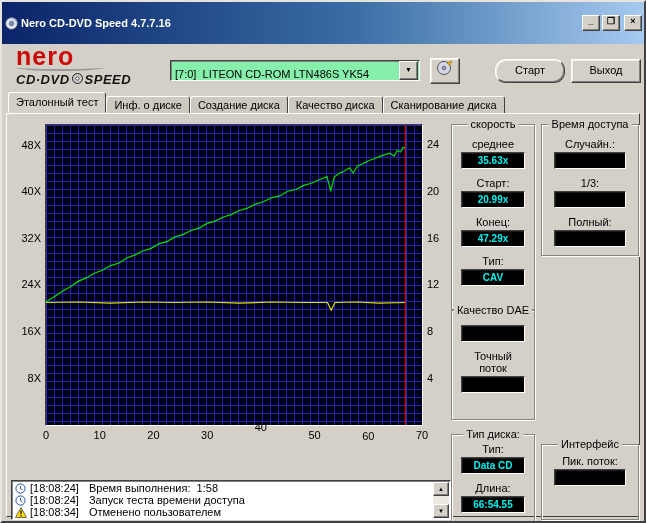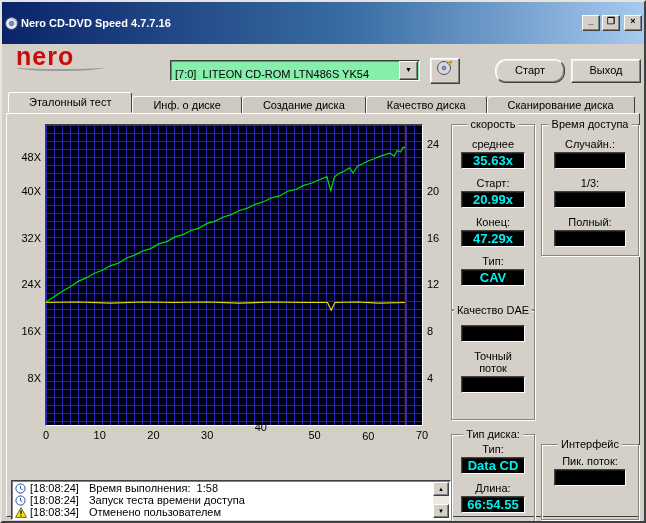"CD·DVD" span.logo-line2 { html: none -> <span> <span>CD·DVD</span> <span> <svg> <circle></circle> <circle></circle> </svg> </span> <span>SPEED</span> </span> }
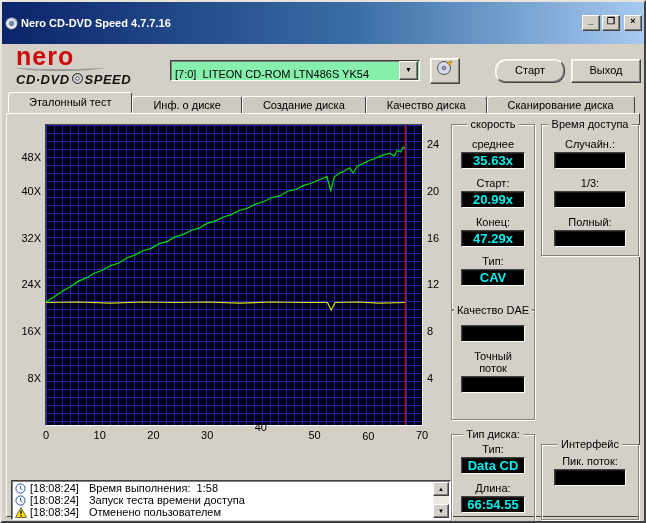"Эталонный тест" .tab { padding: 0 20px -> 0 7px }
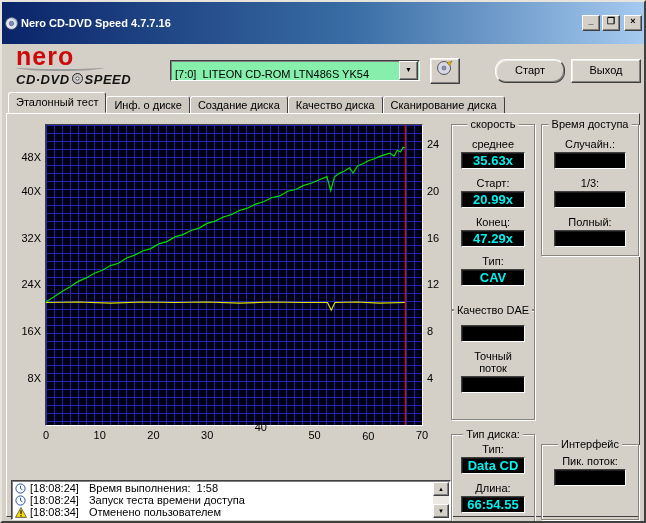"48X" span.ytick { top: 31px -> 19px }
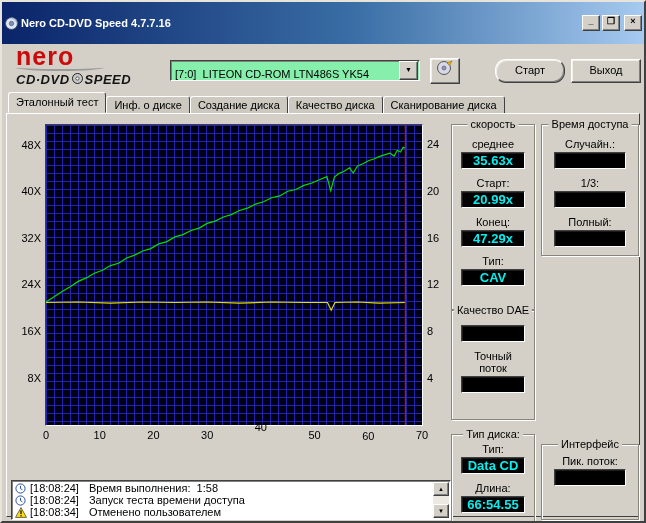"35.63x" .display { font-size: 13px -> 10px }
